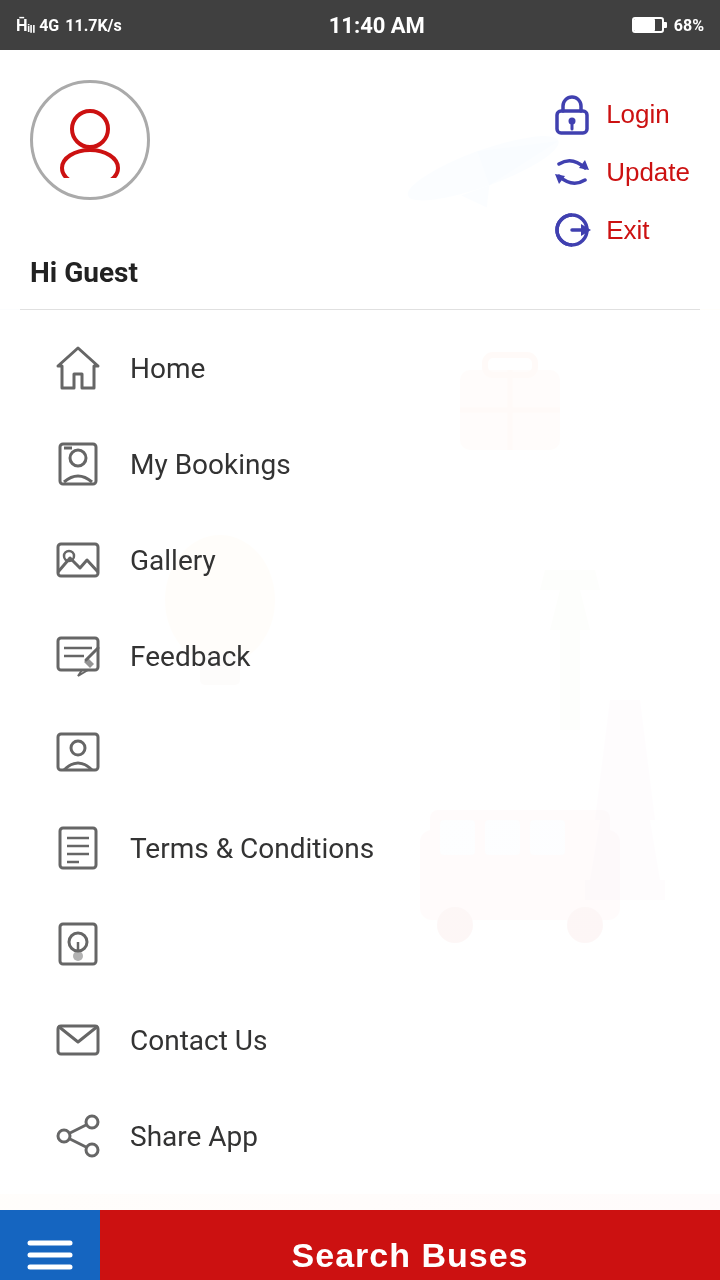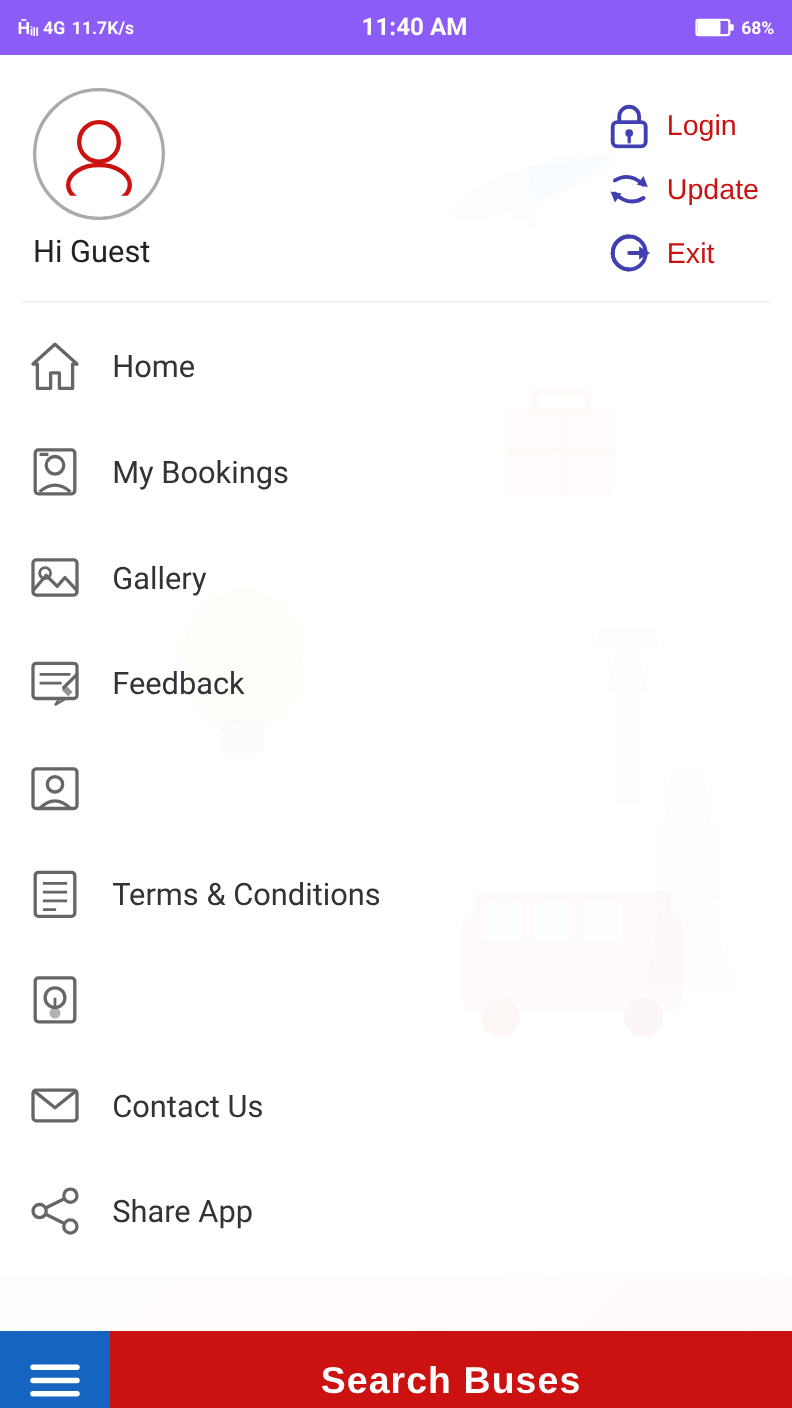"H̄ᵢₗₗ 4G" .status-bar { background: #8b5cf6 -> #404040 }
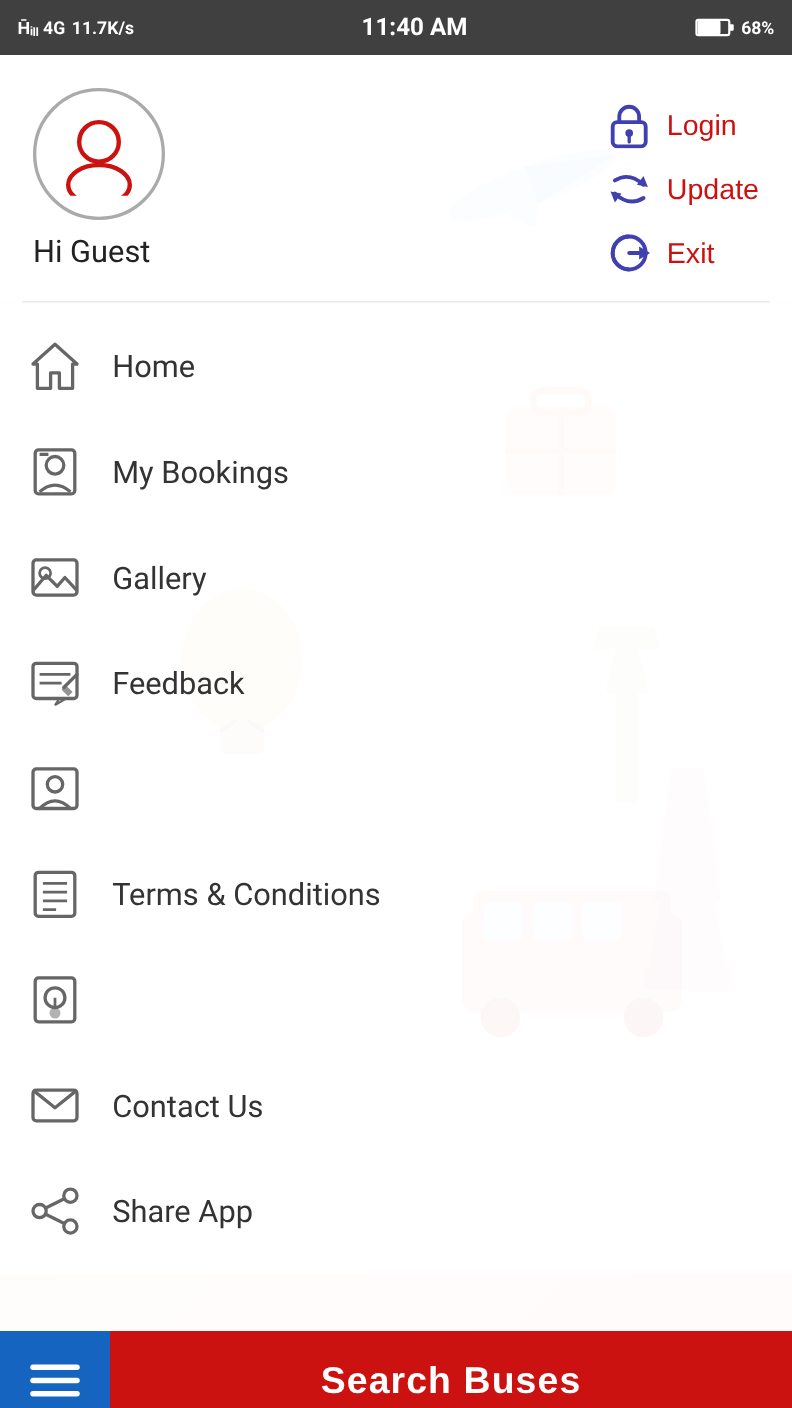"Hi Guest" .greeting { font-weight: normal -> bold; margin-top: none -> 44px }
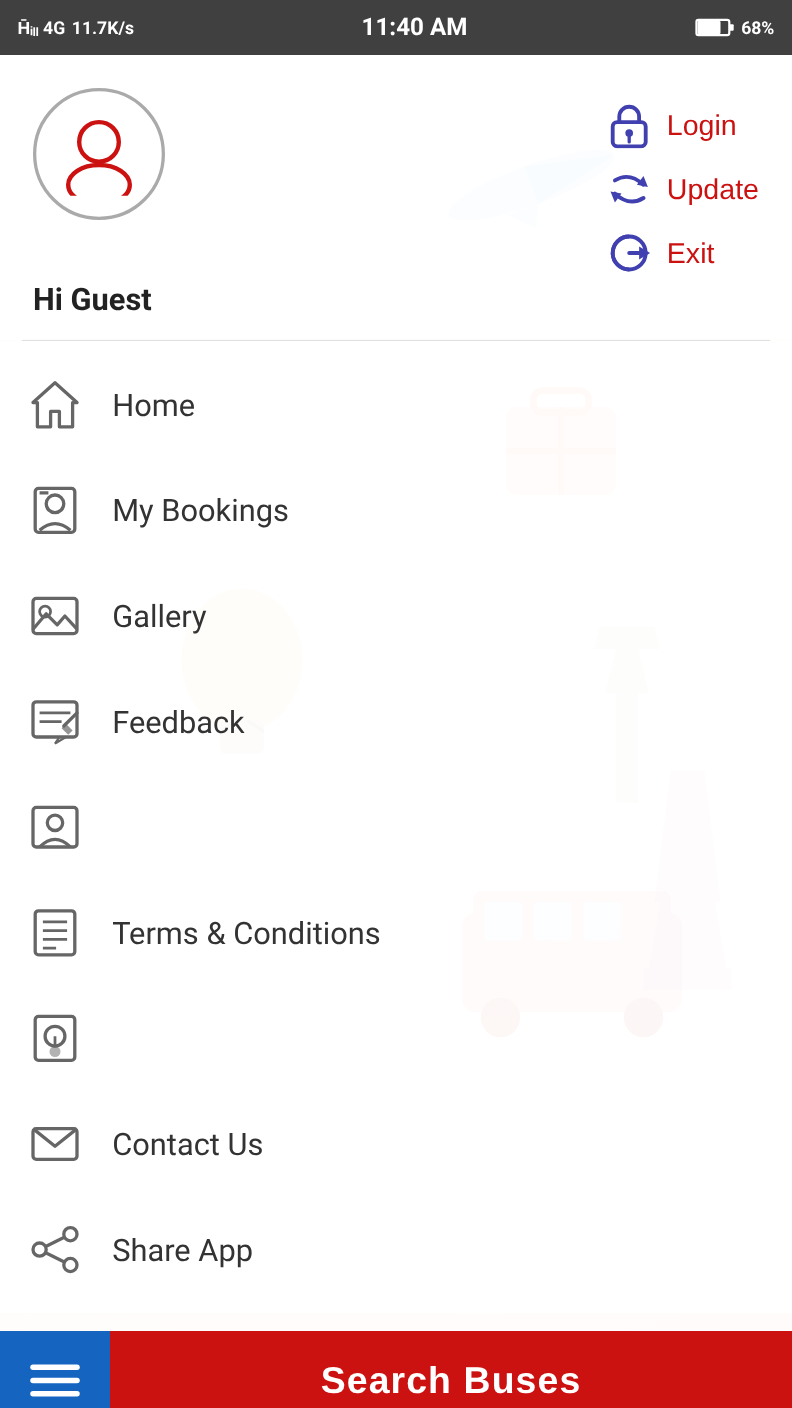"Home" .menu-item { padding: 22px 24px -> 22px 52px }
